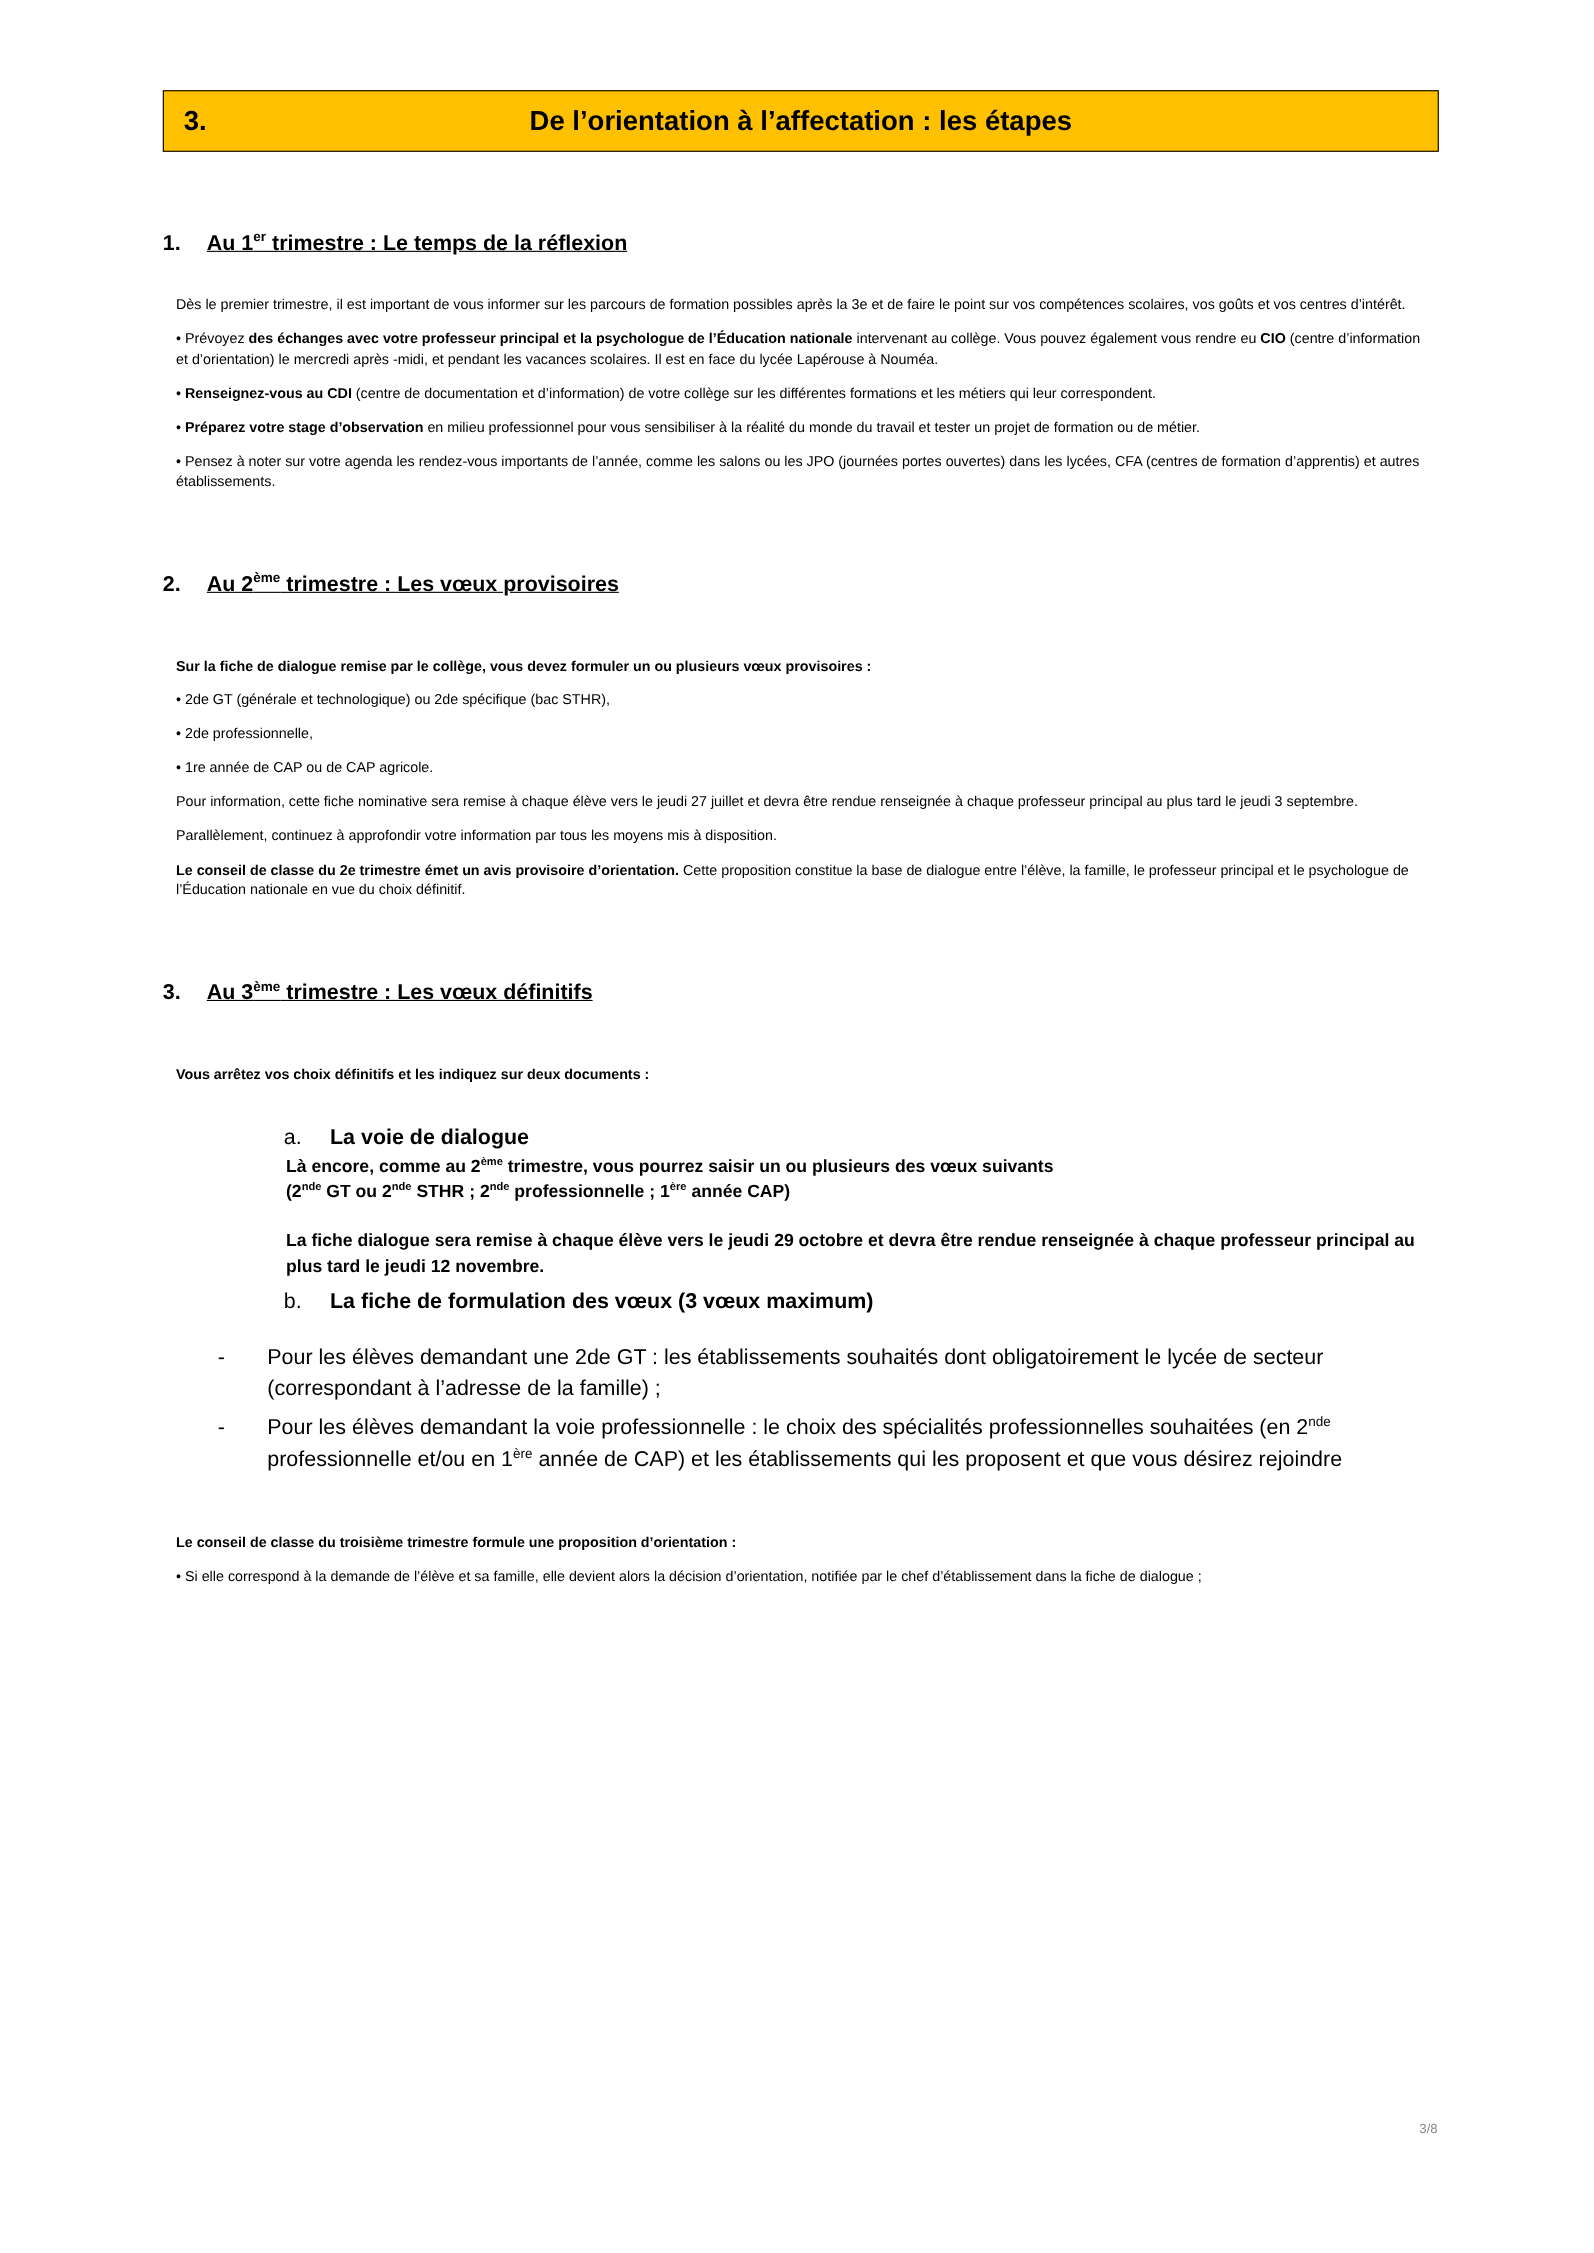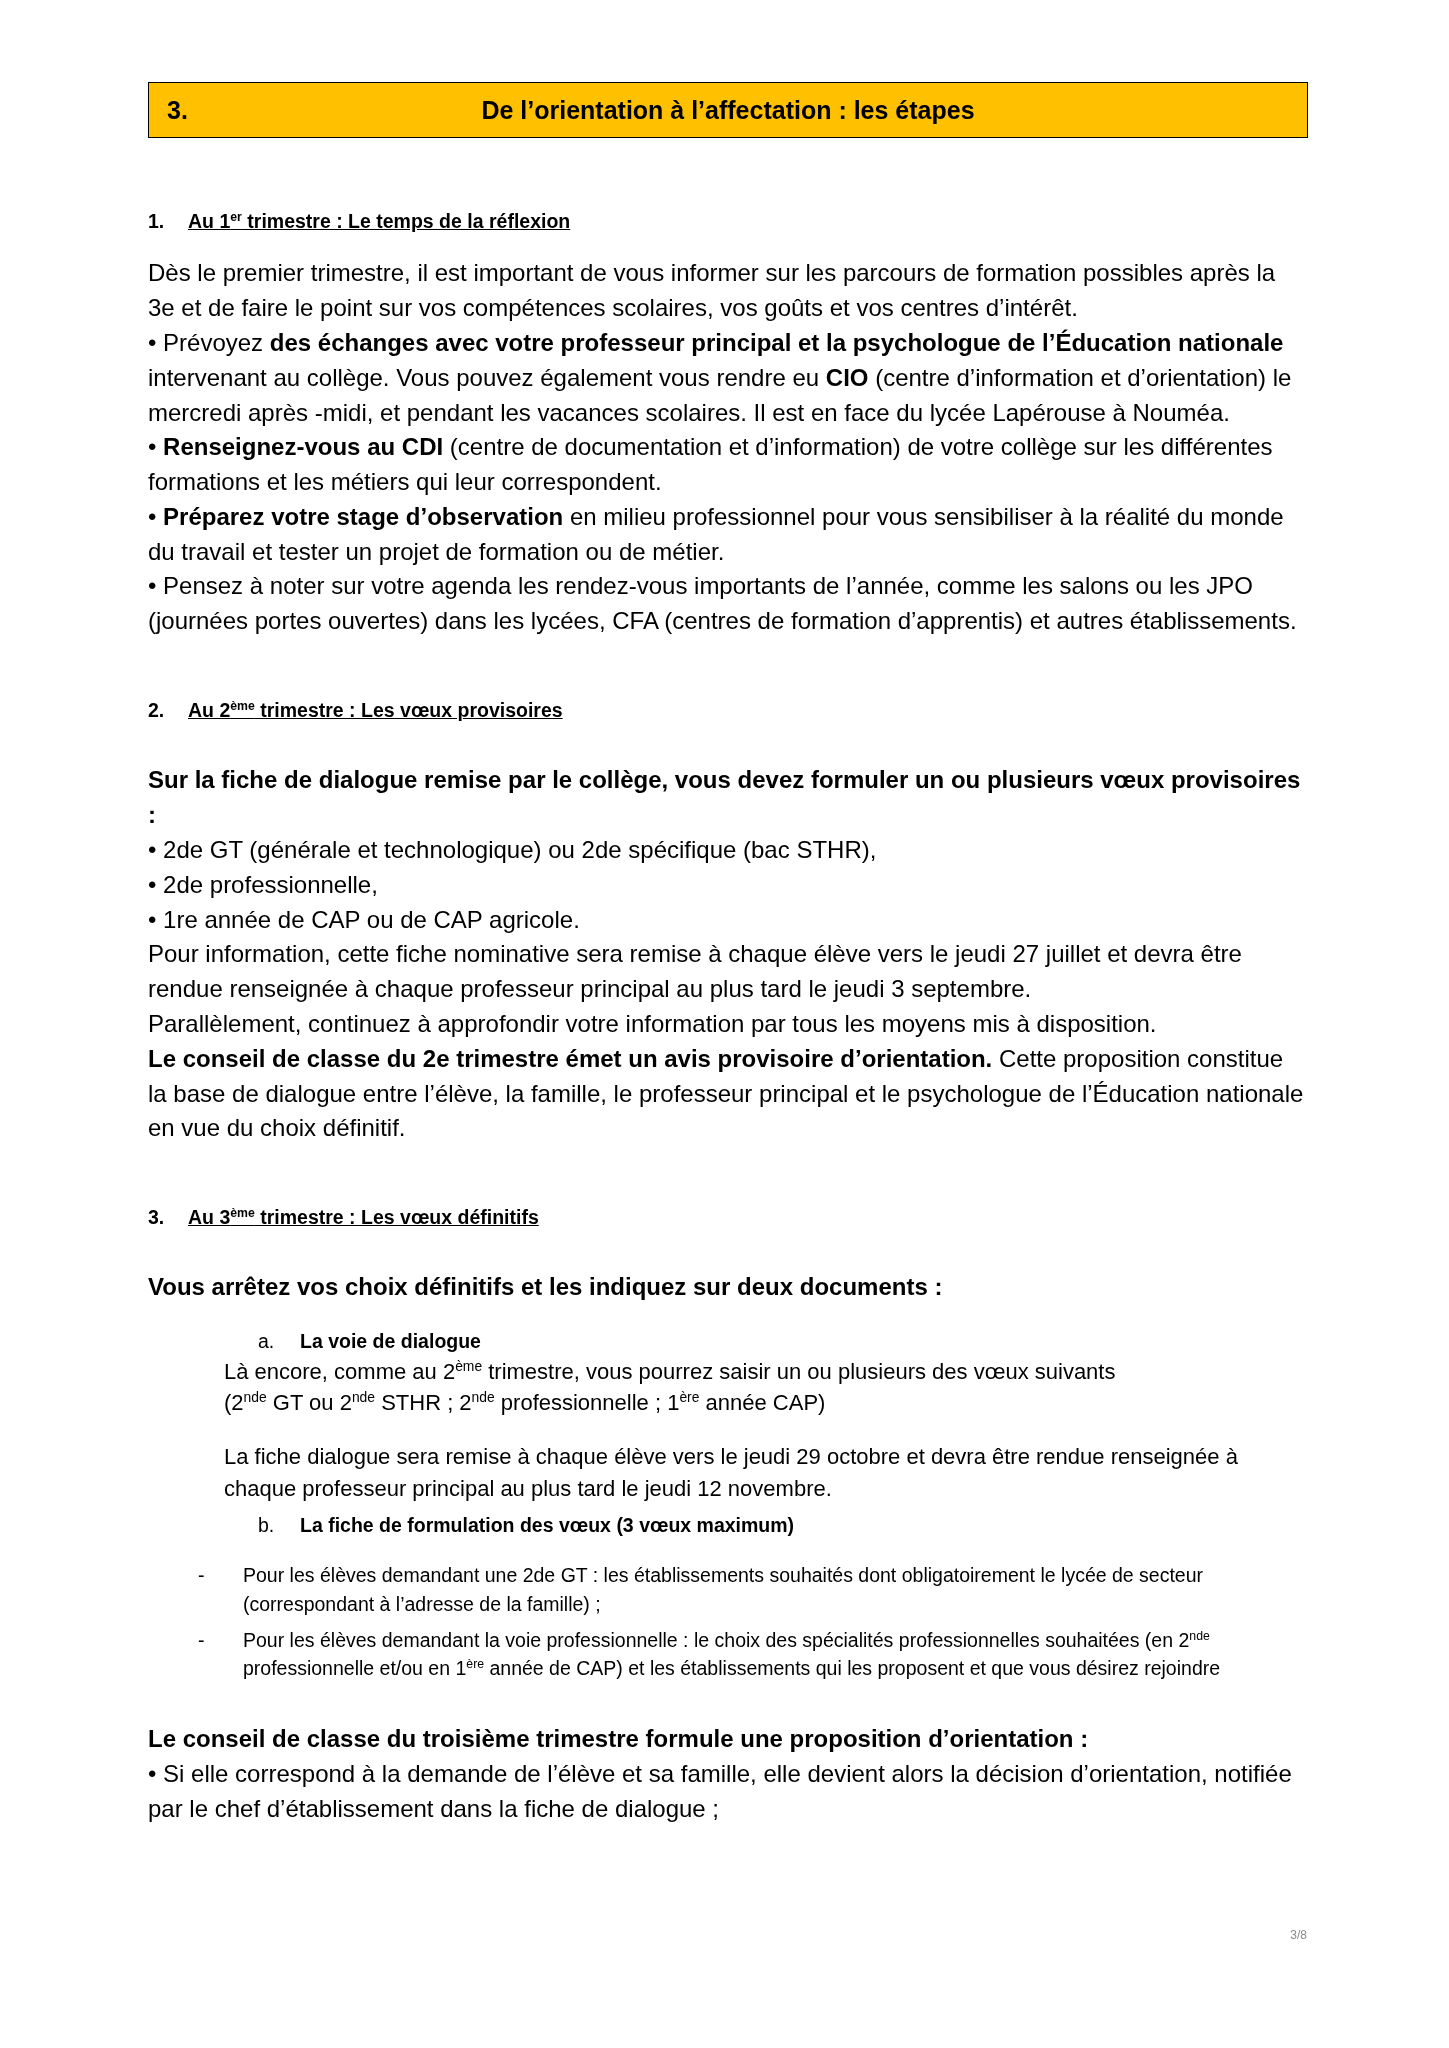"Dès le premier trimestre, il" p.para { font-size: 24px -> 13px; margin: 0 -> 12px }
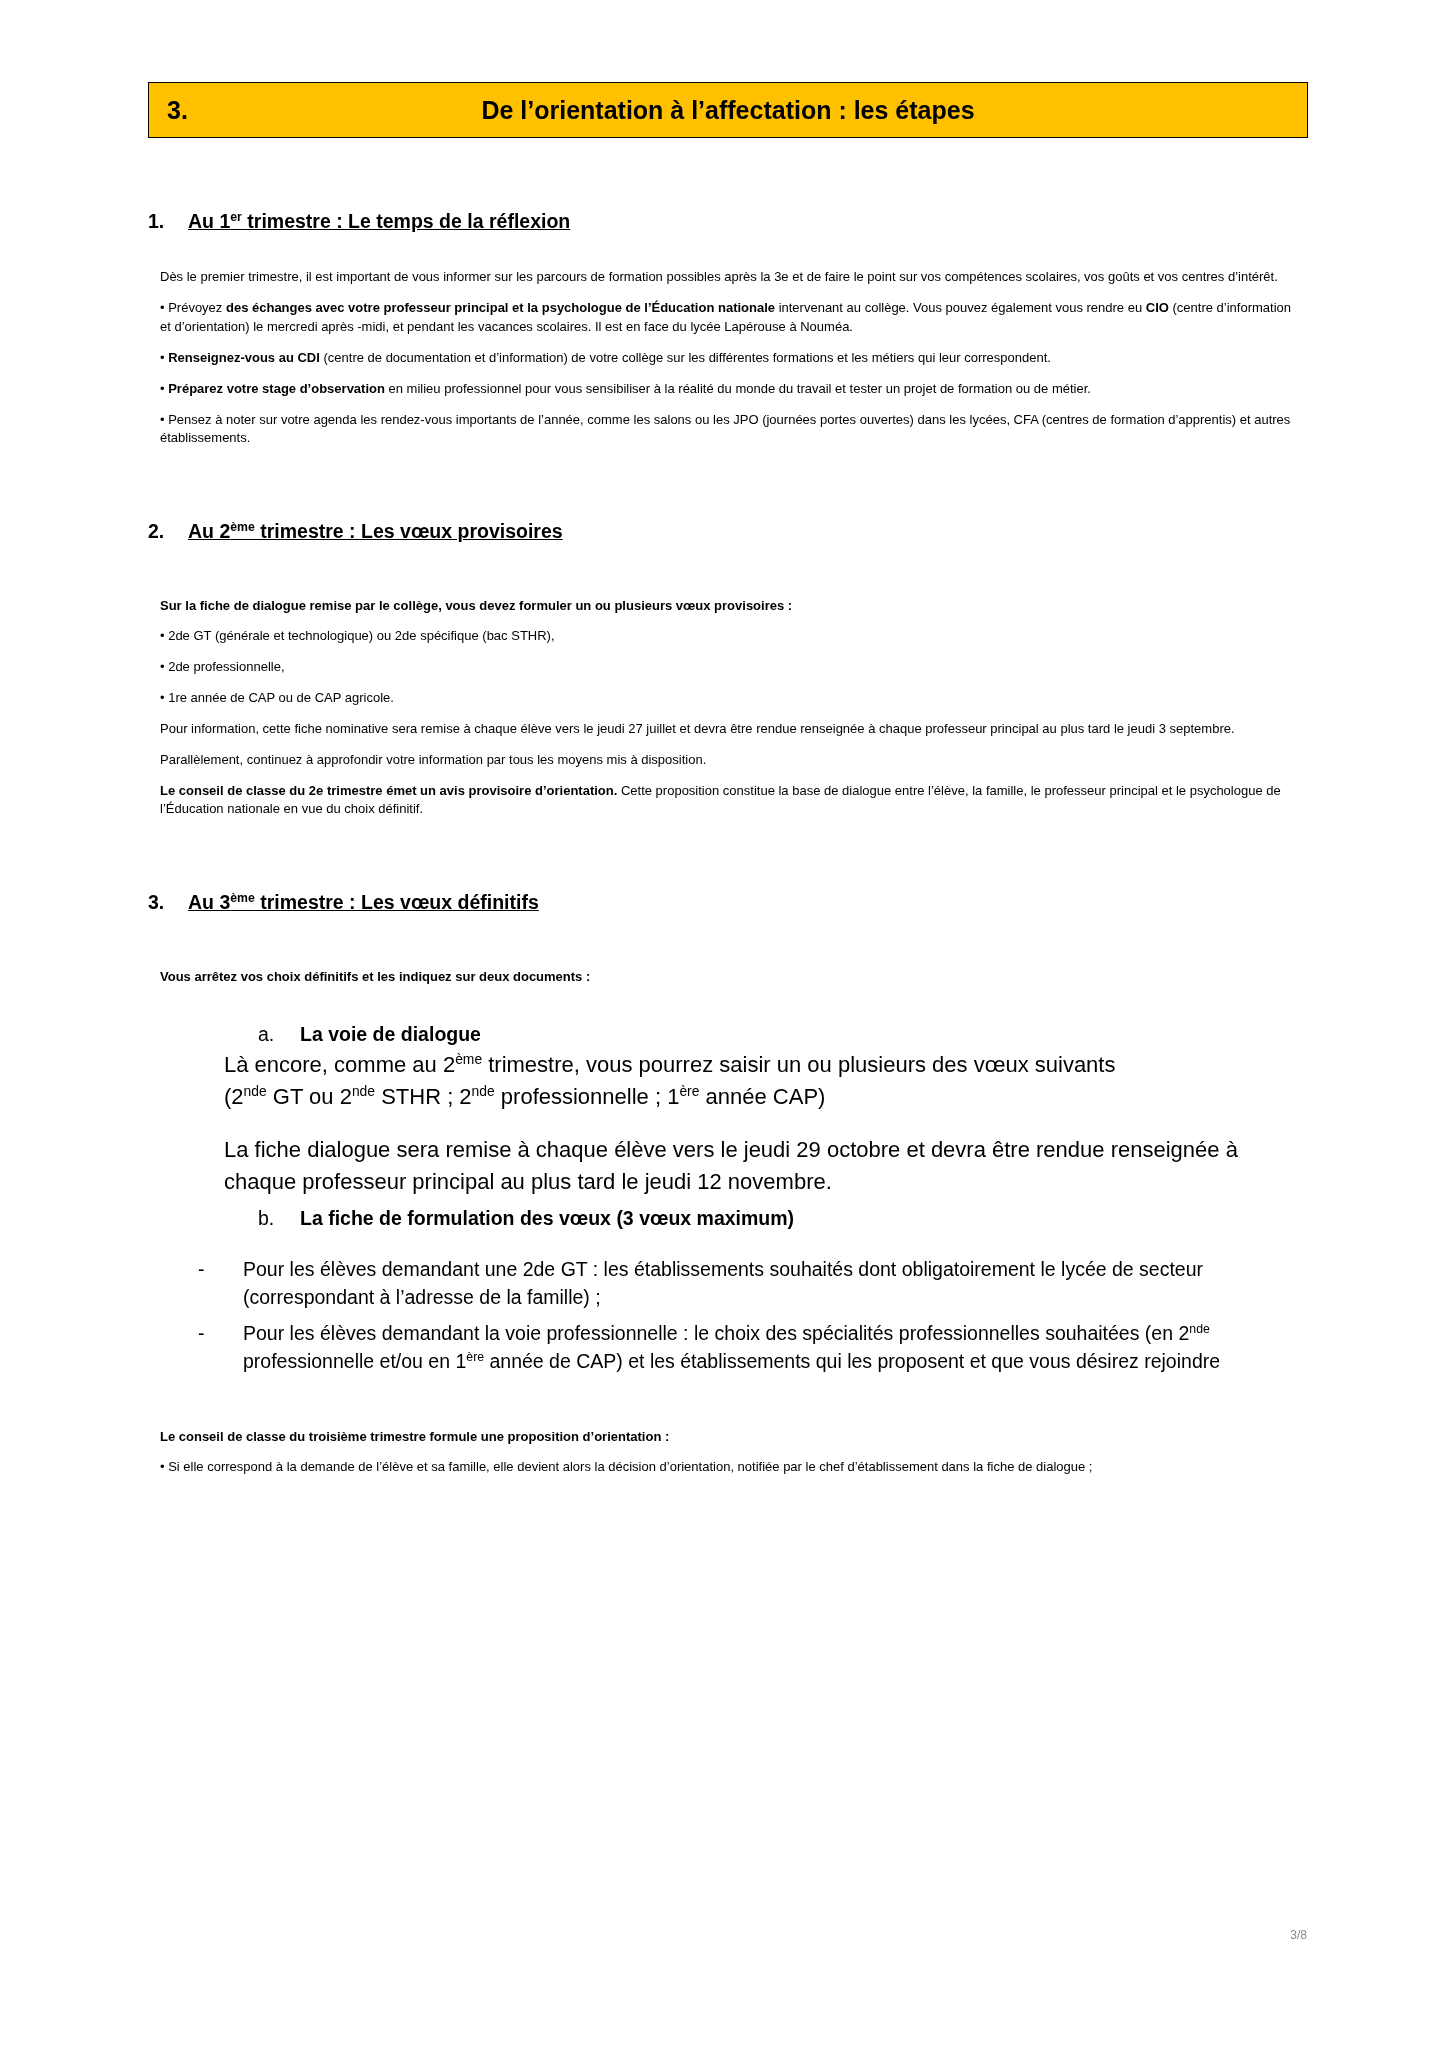"Là encore, comme au 2ème" .sub-body { font-size: 22px -> 16px; font-weight: none -> bold; margin-left: 76px -> 112px }
